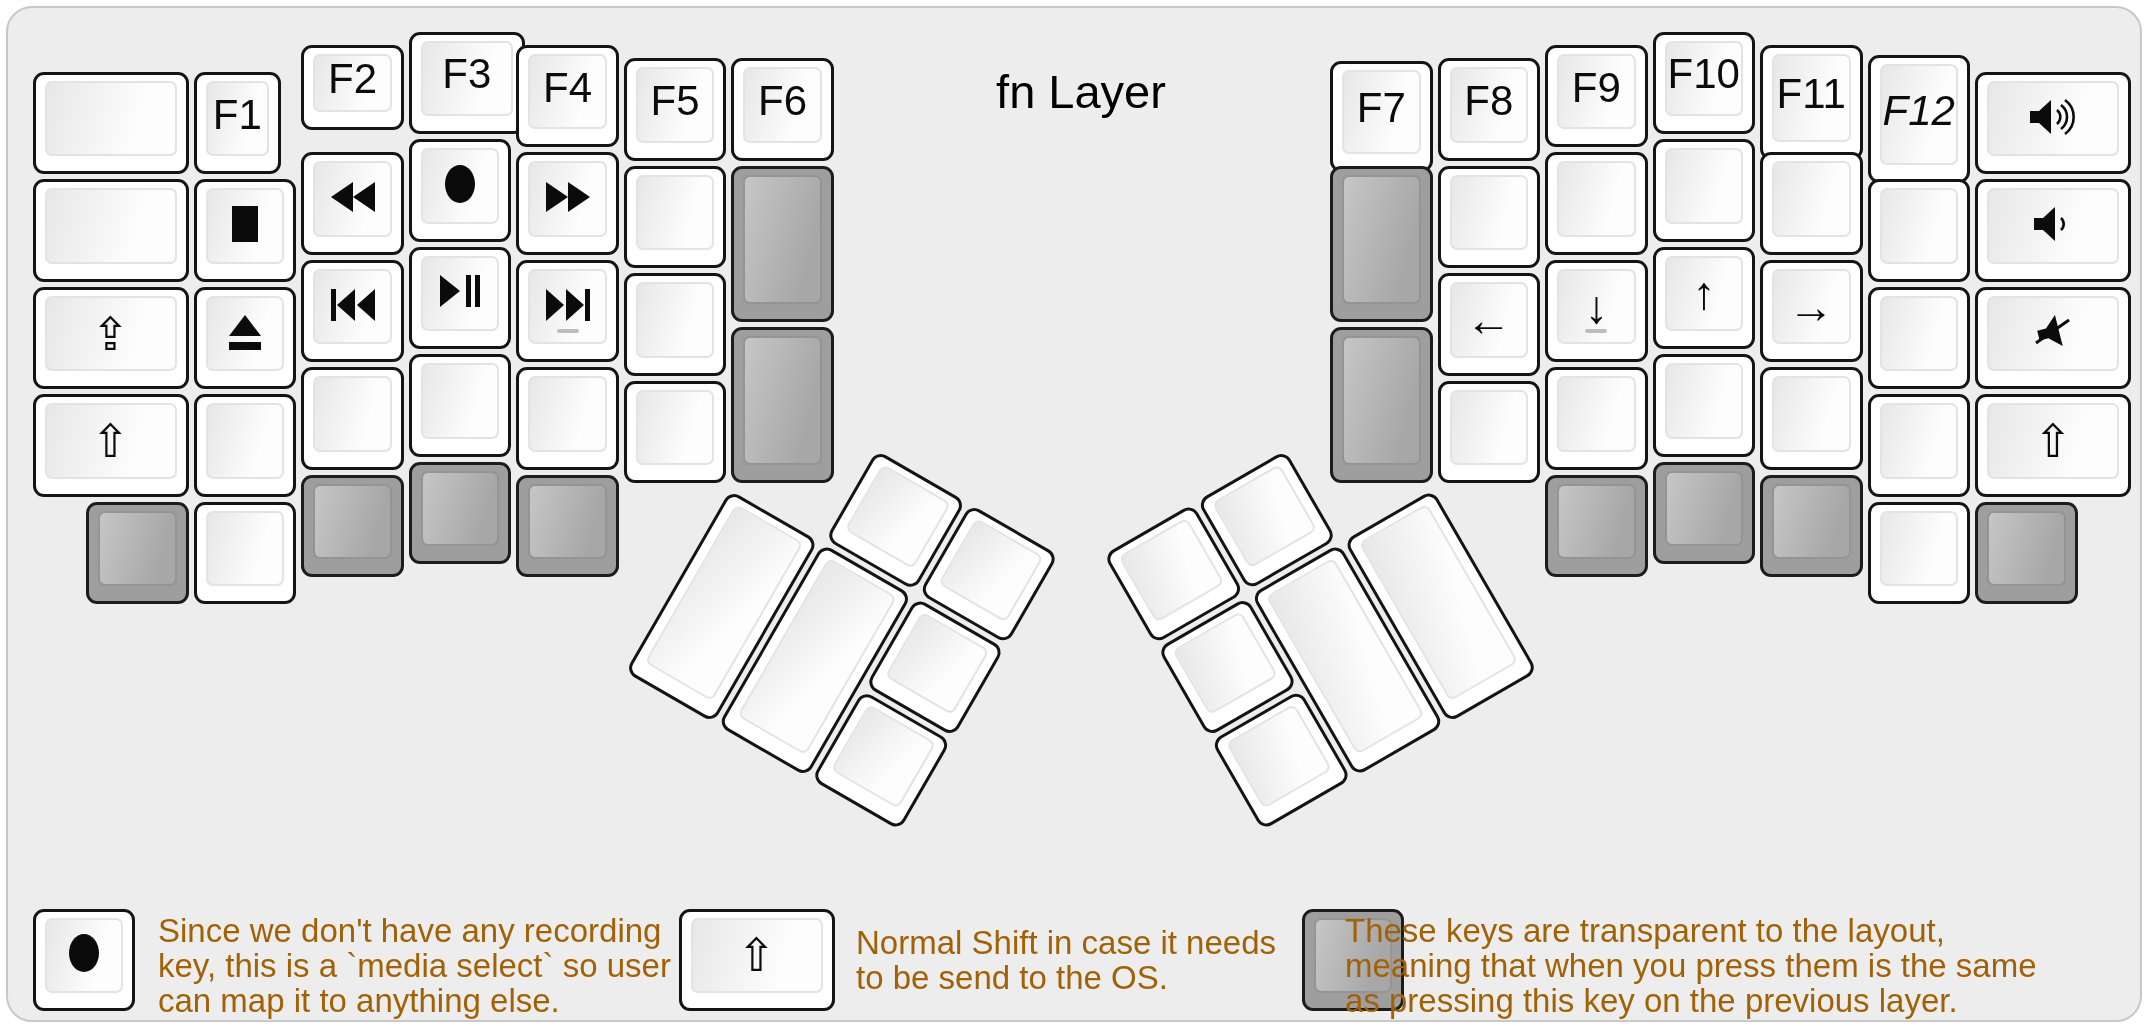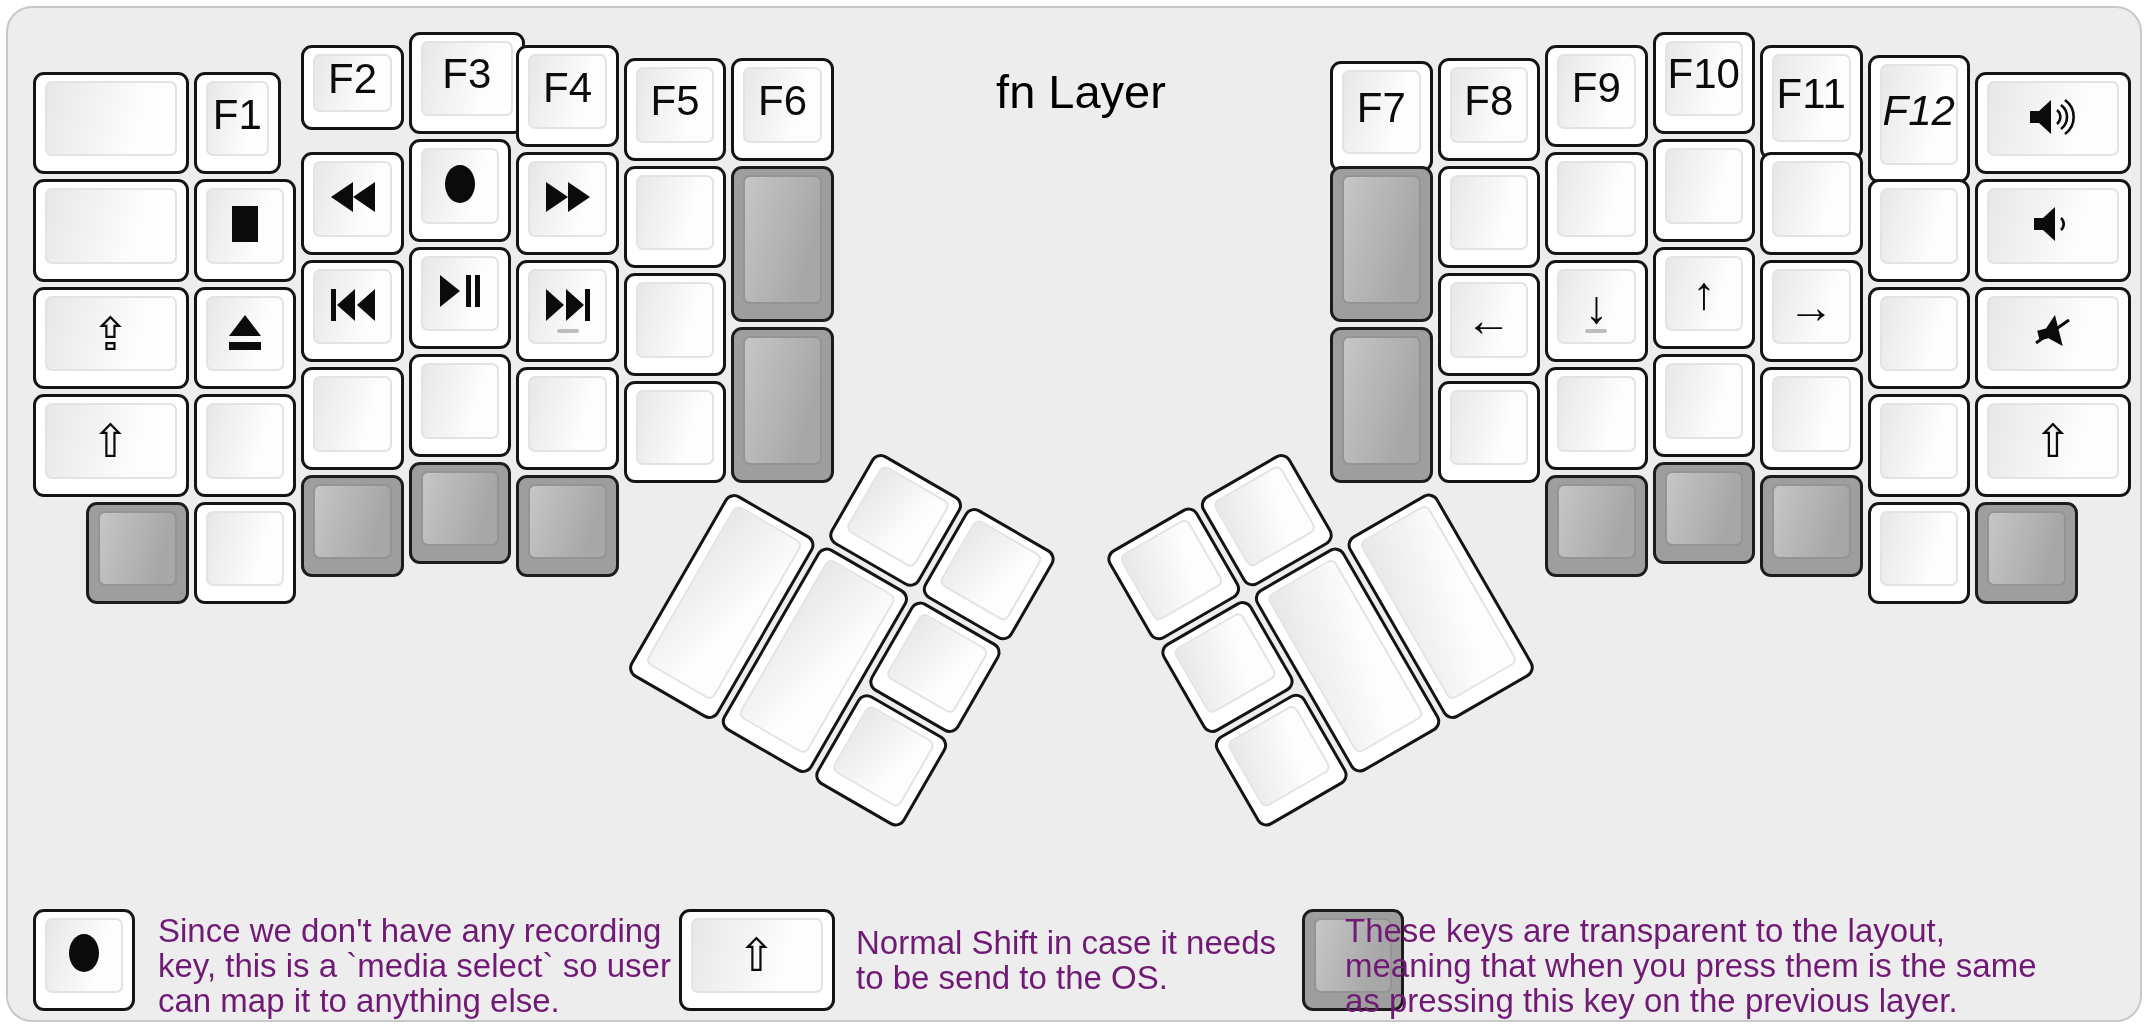"Since we don't have any" .note-text { color: #701a75 -> #a16207 }
